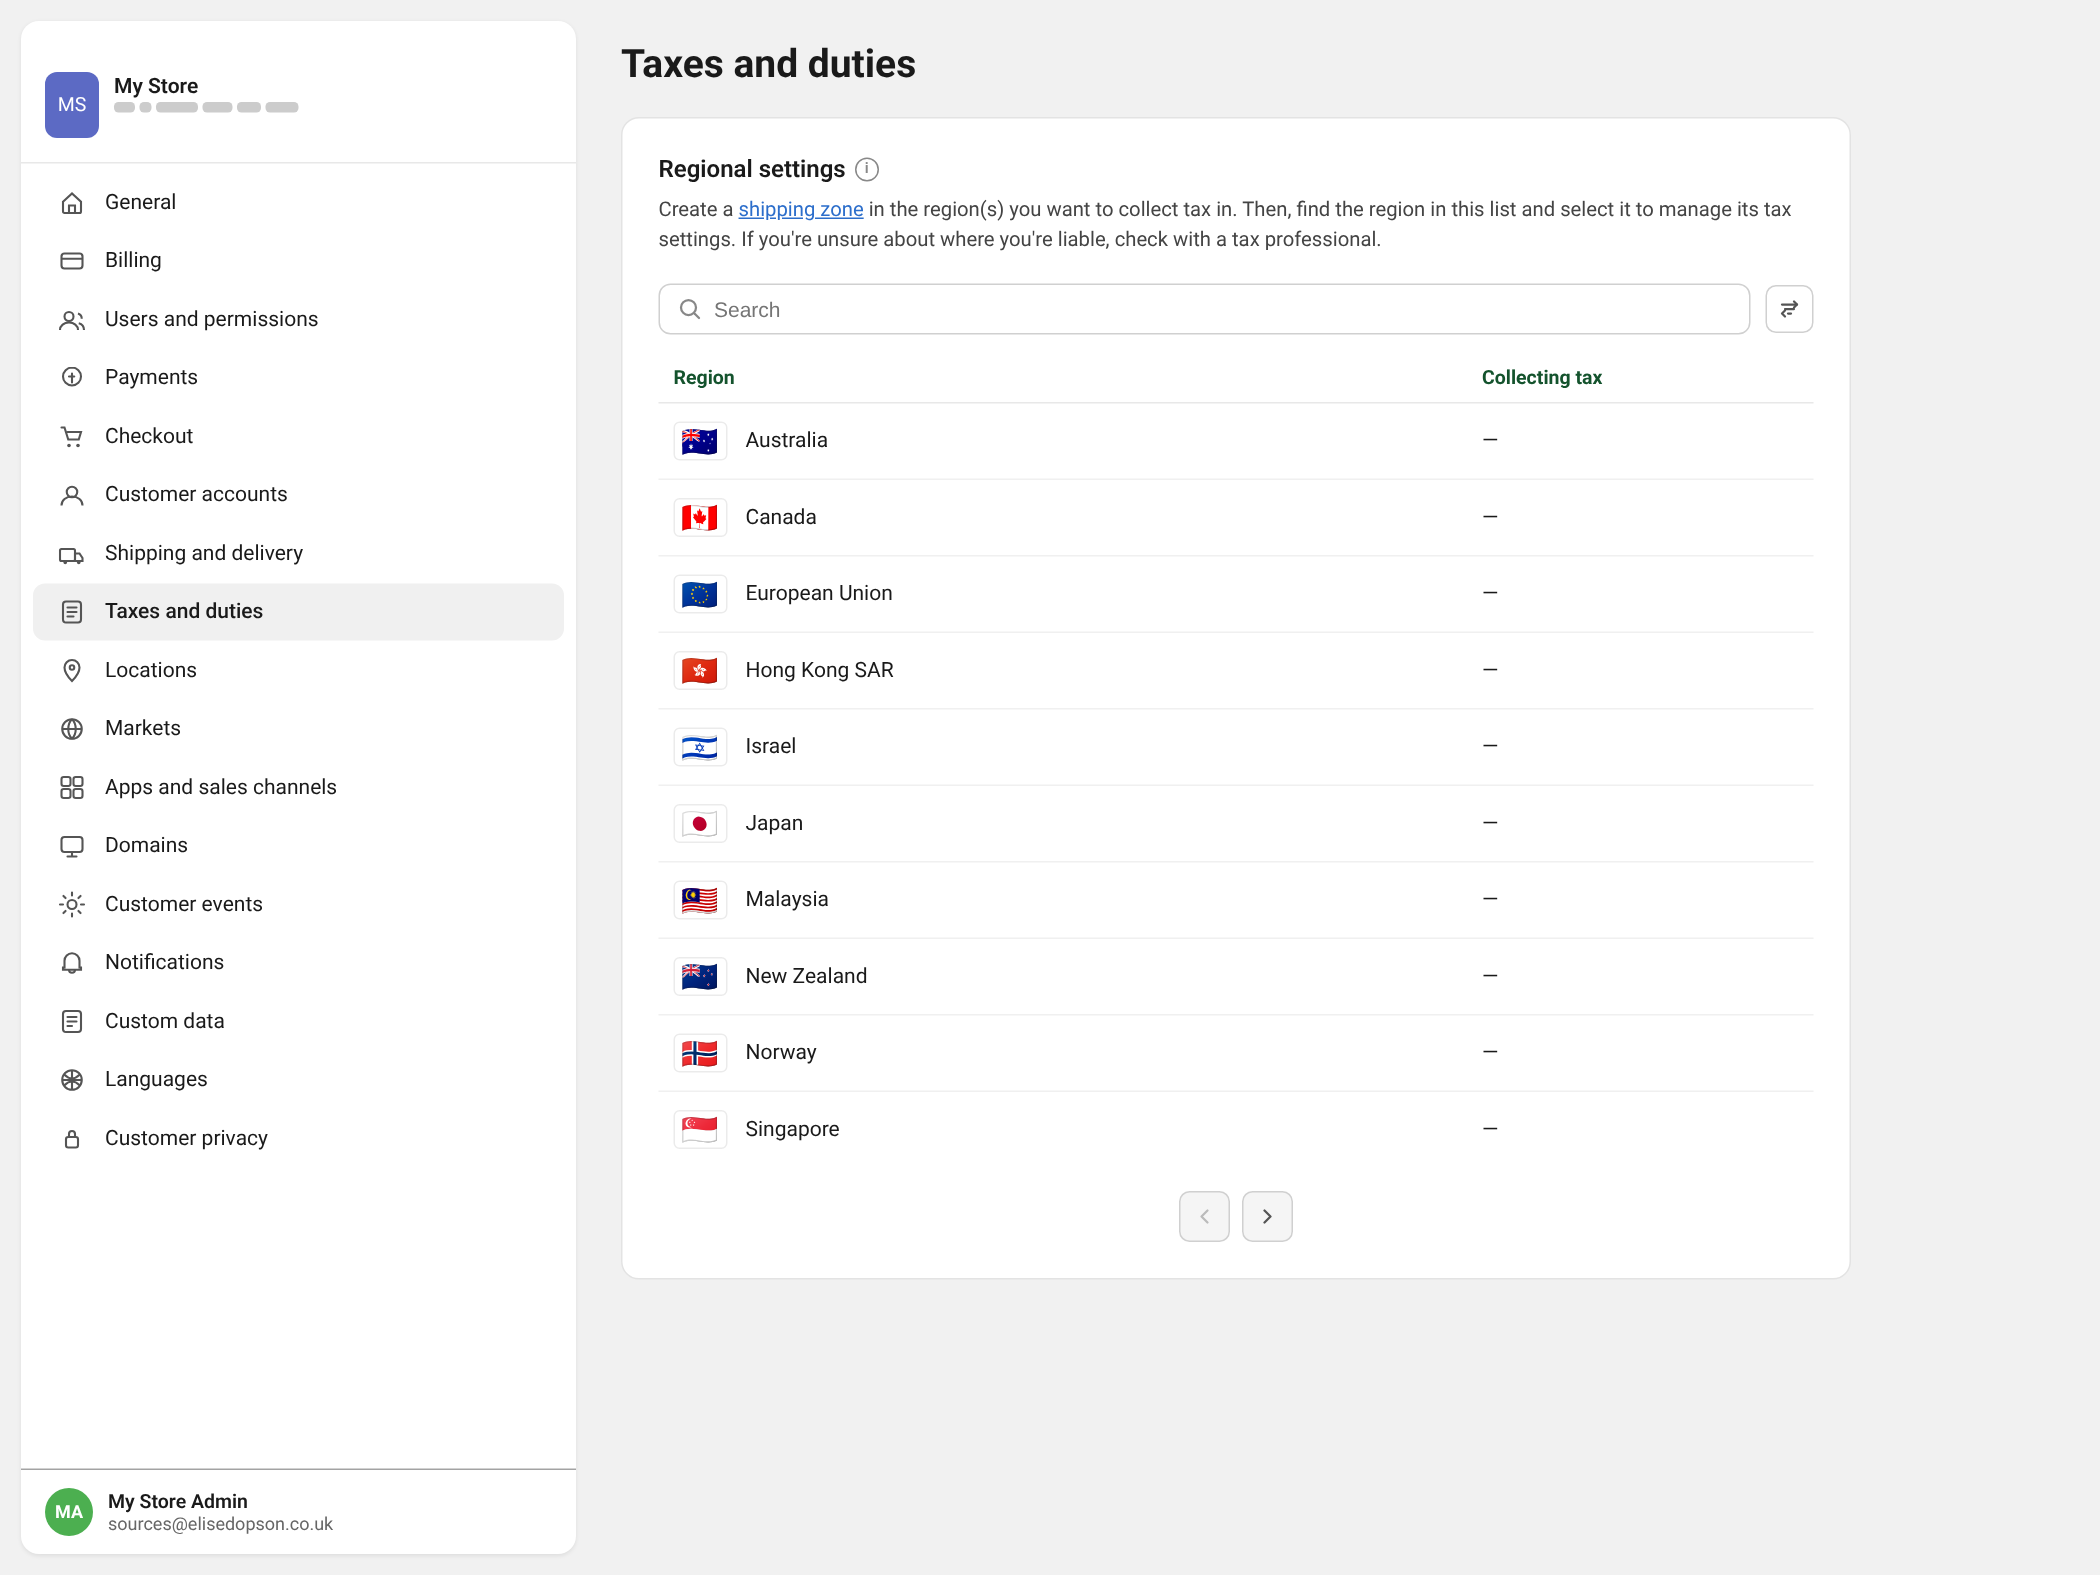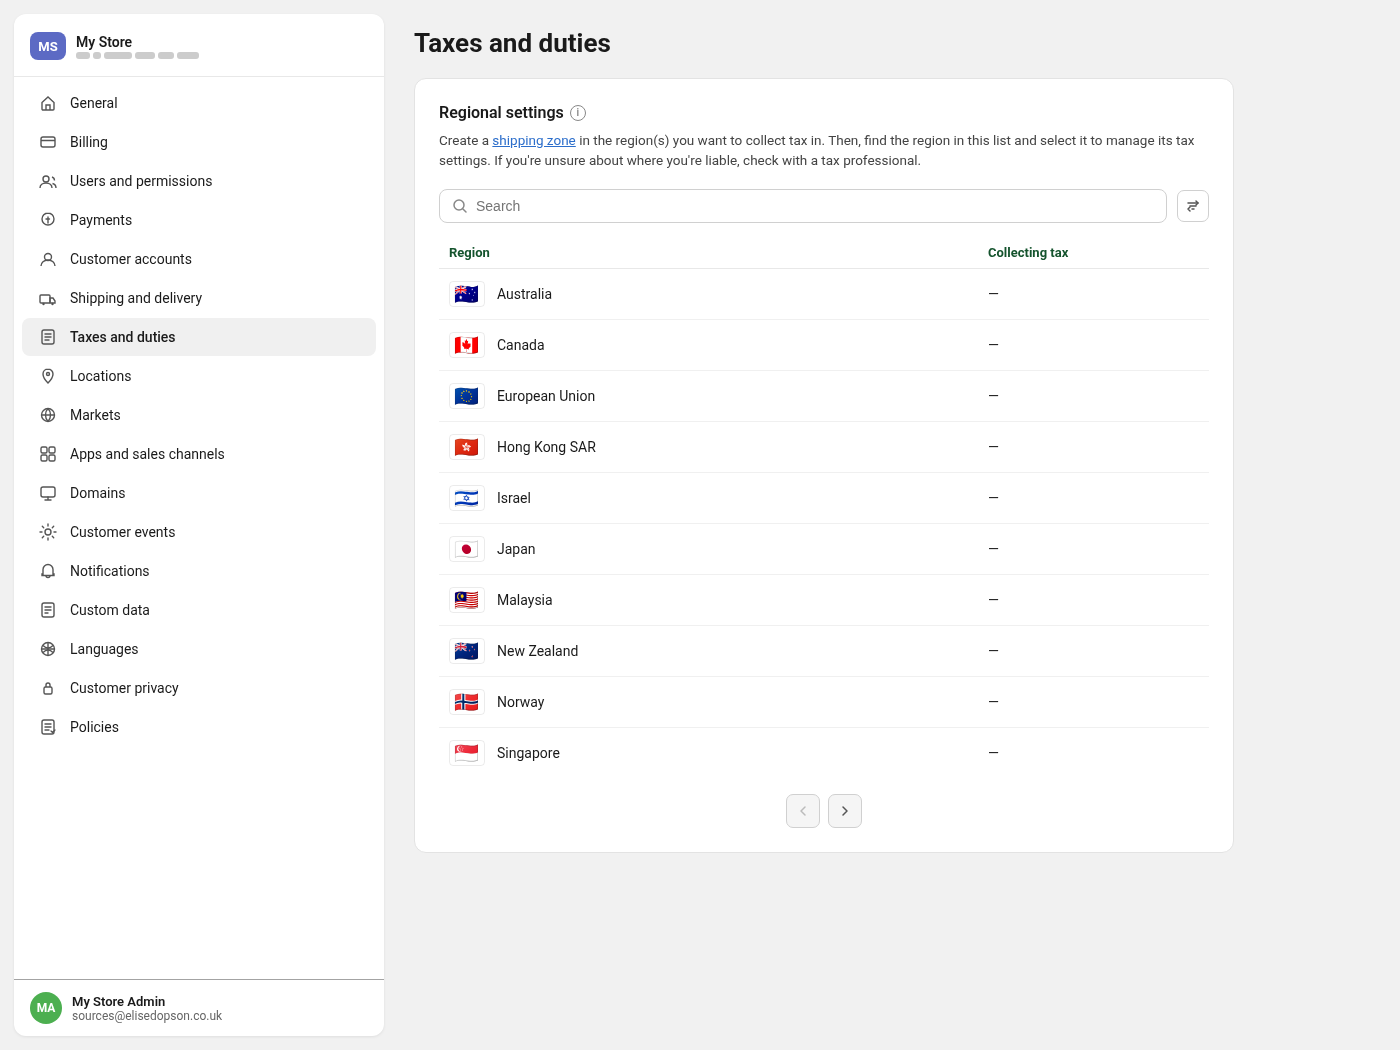"MS" .store-avatar { font-weight: 700 -> 400; height: 28px -> 44px; margin-top: none -> 16px }
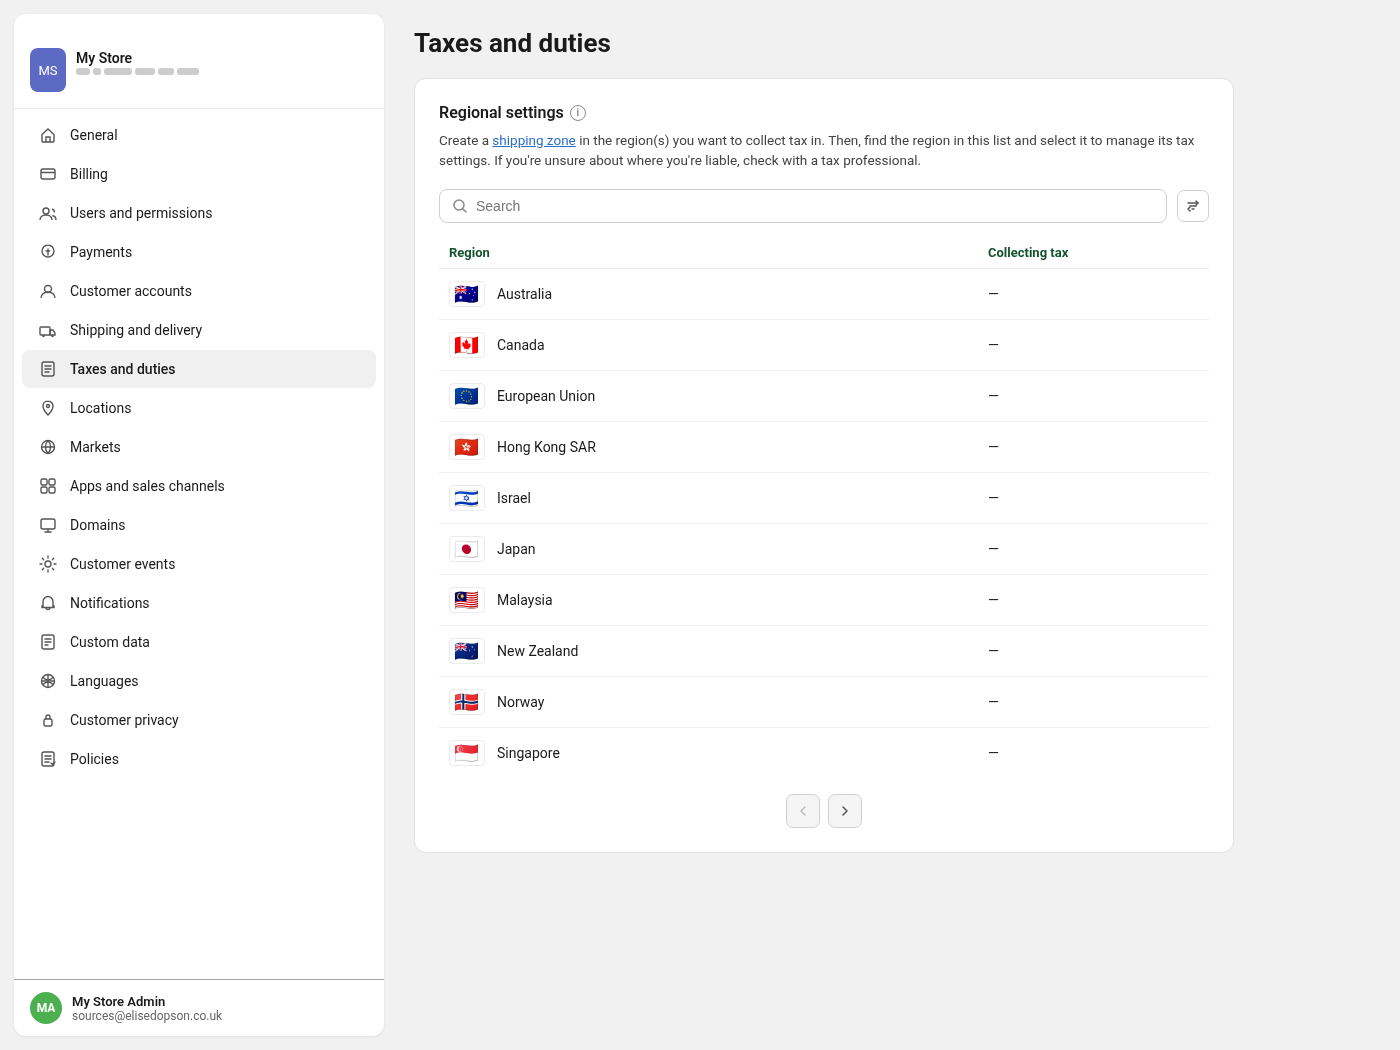"Checkout" div.nav-item { html: none -> <div> <div> <svg> <circle></circle> <circle></circle> <path></path> </svg> </div> <span>Checkout</span> </div> }
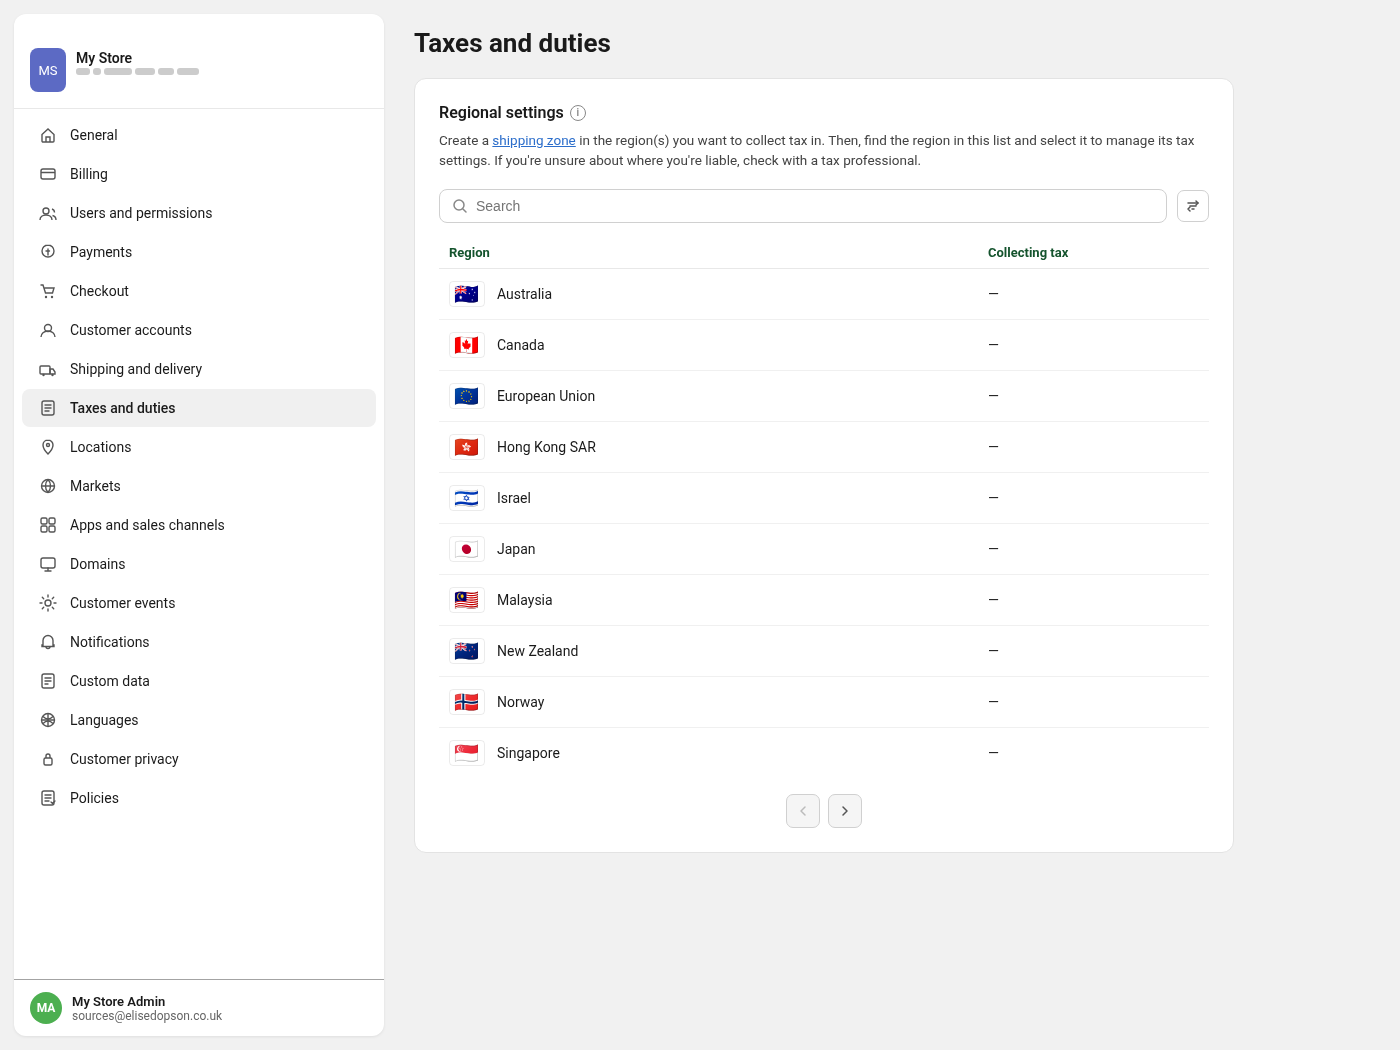"Policies" div.nav-item { html: <div> <div> <svg> <rect></rect> <path></path> <path></path> </svg> </div> <span>Policies</span> </div> -> none }
